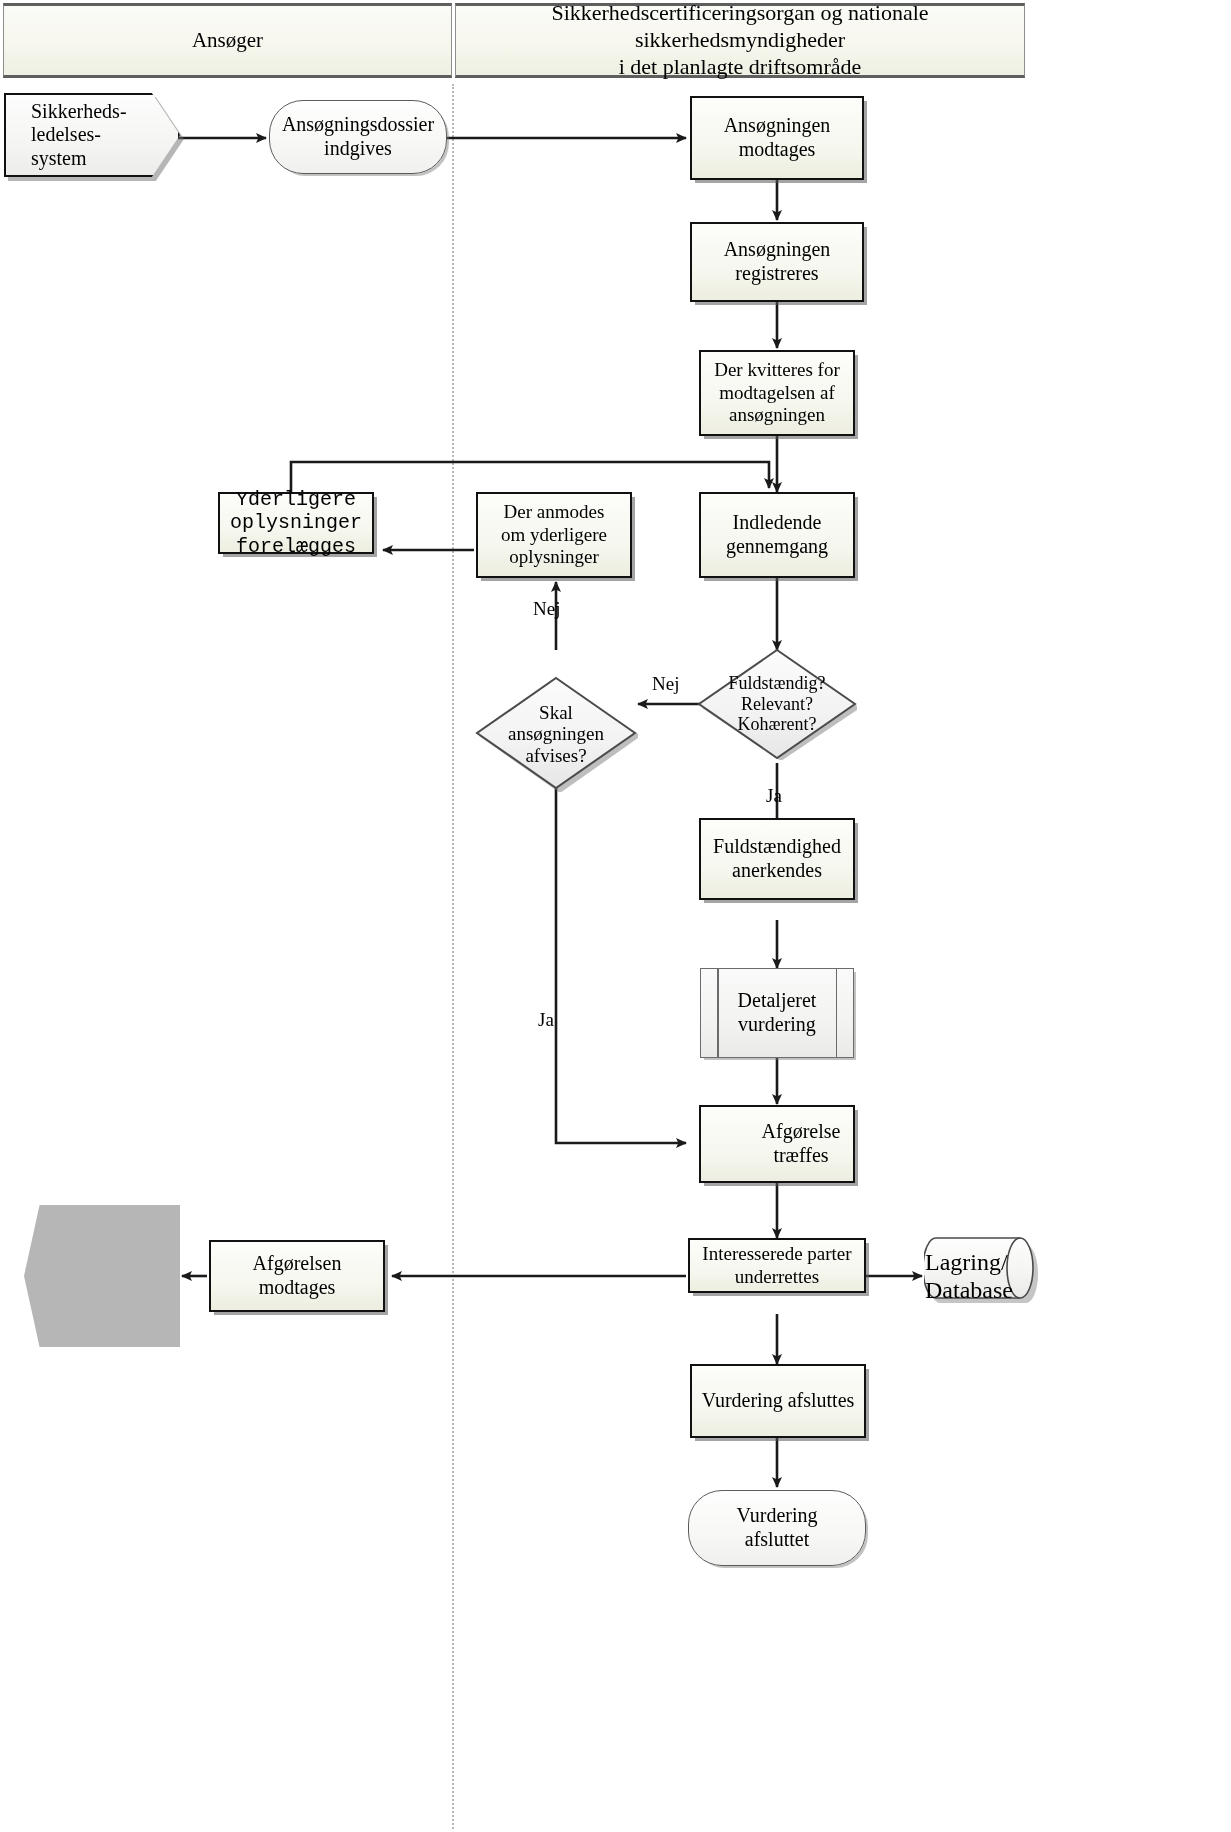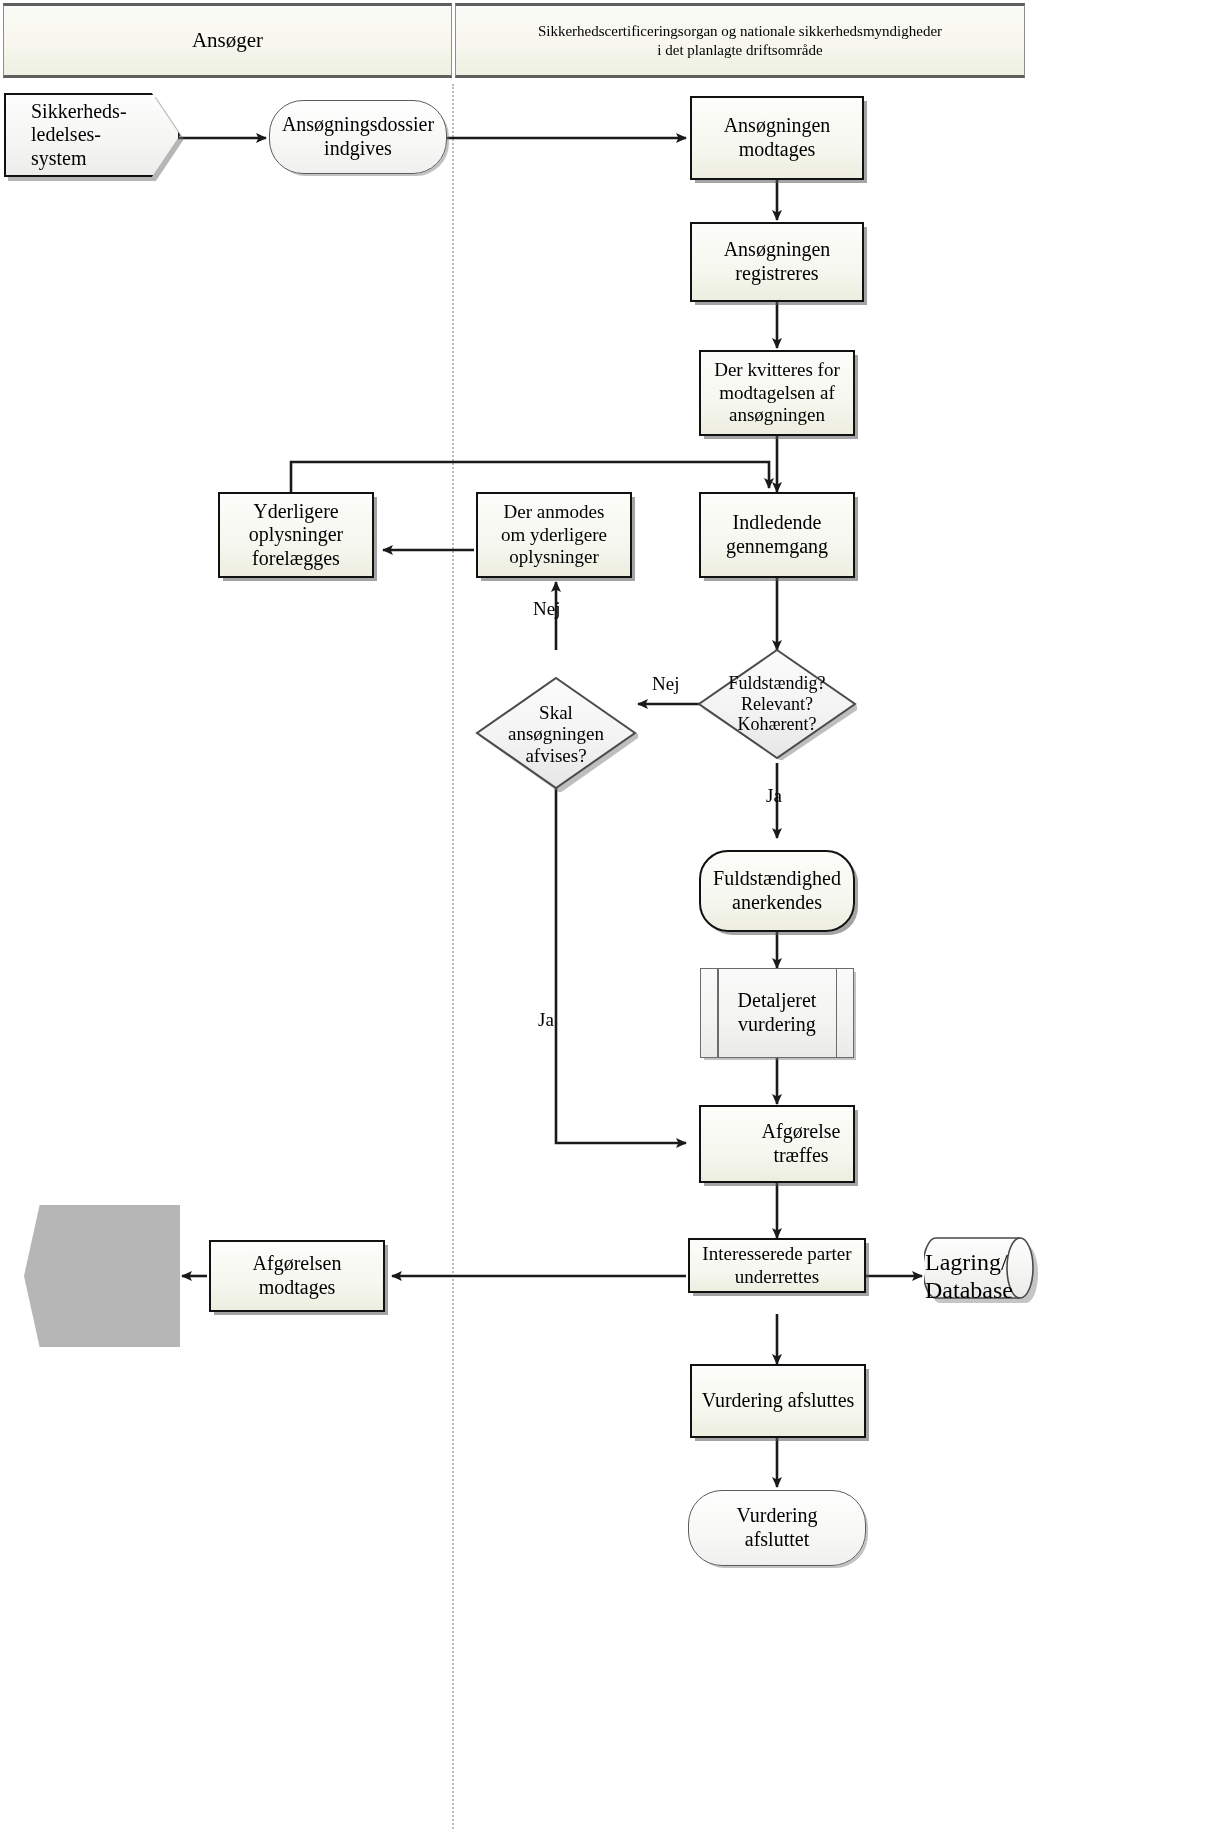"Sikkerhedscertificeringsorgan og" .lane-header.authority { font-size: 15px -> 22px }
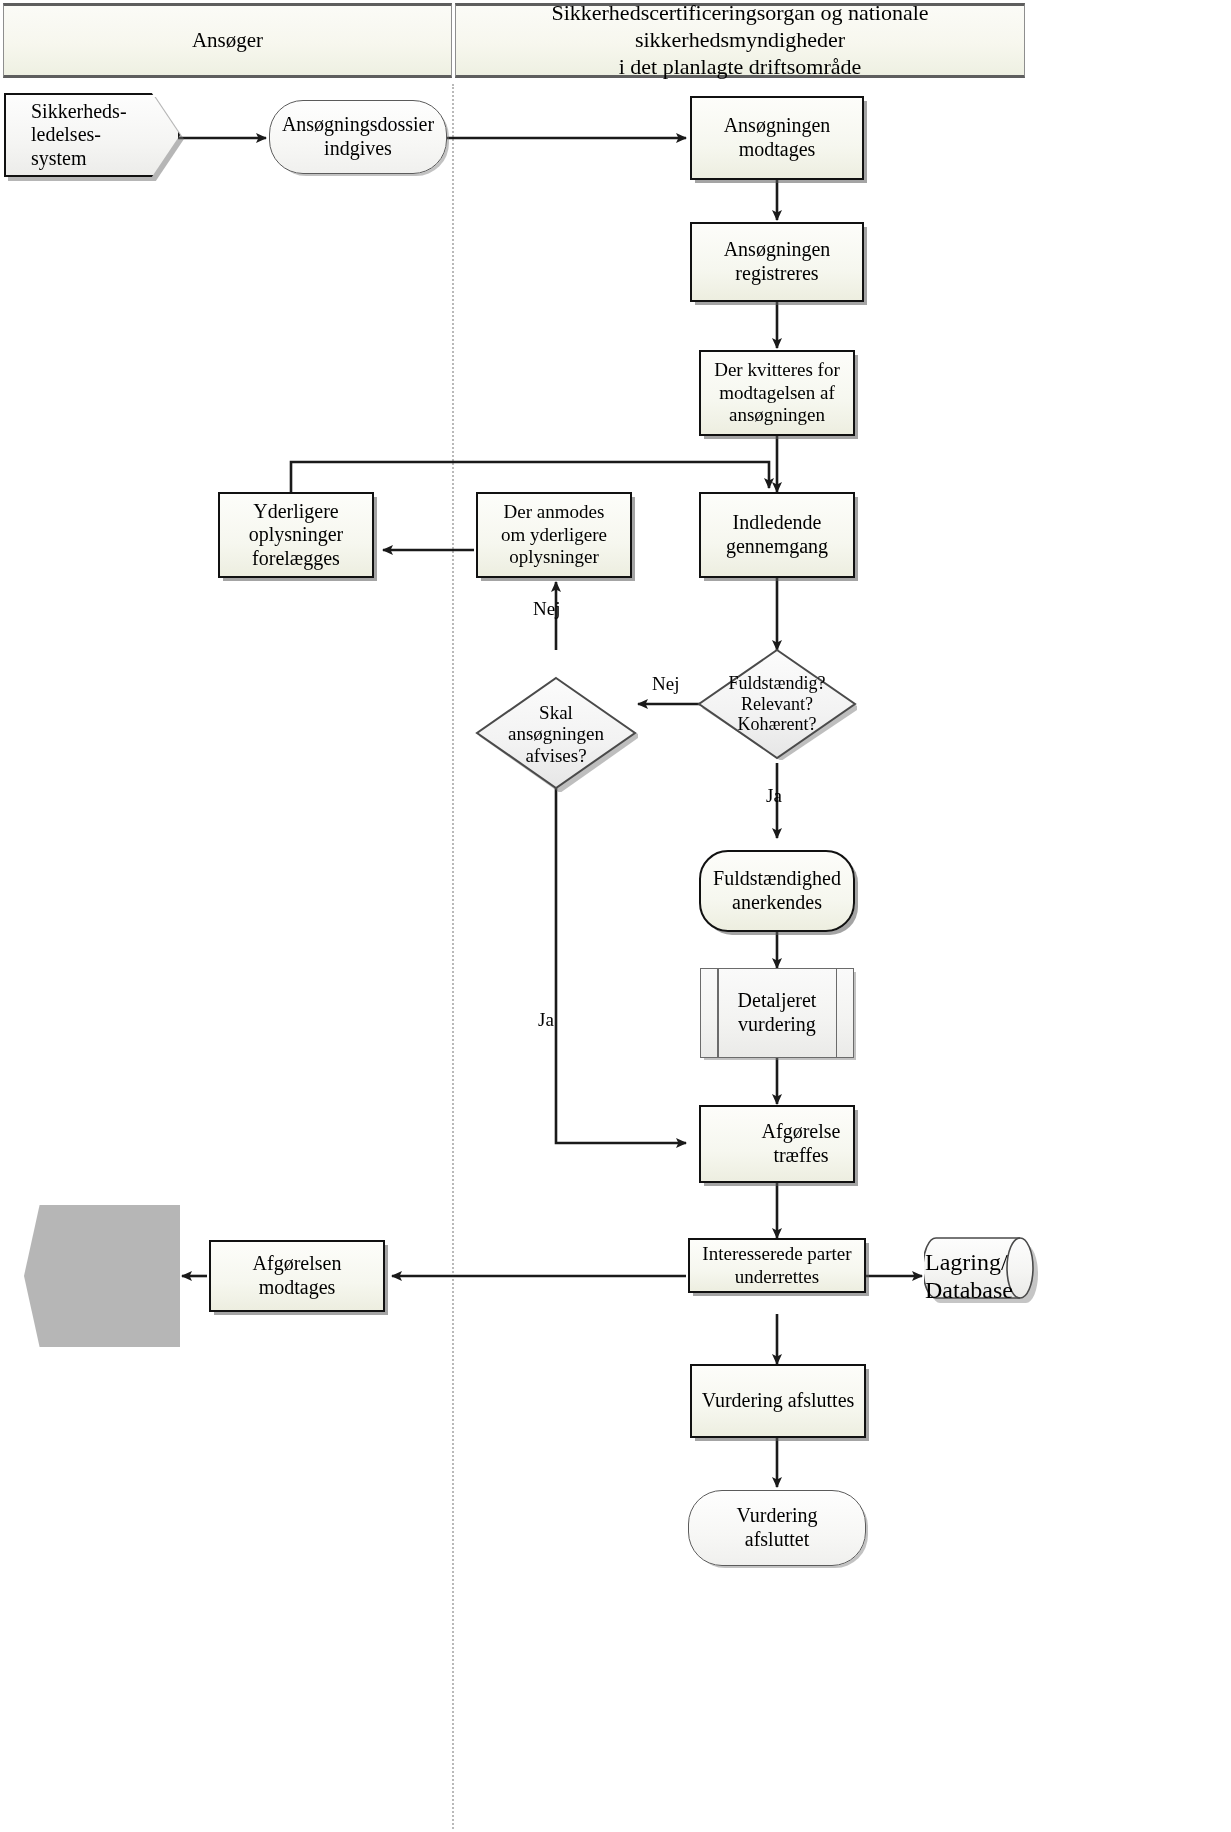"Yderligere" div.node { font-family: none -> Liberation Mono, monospace; height: 86px -> 62px }
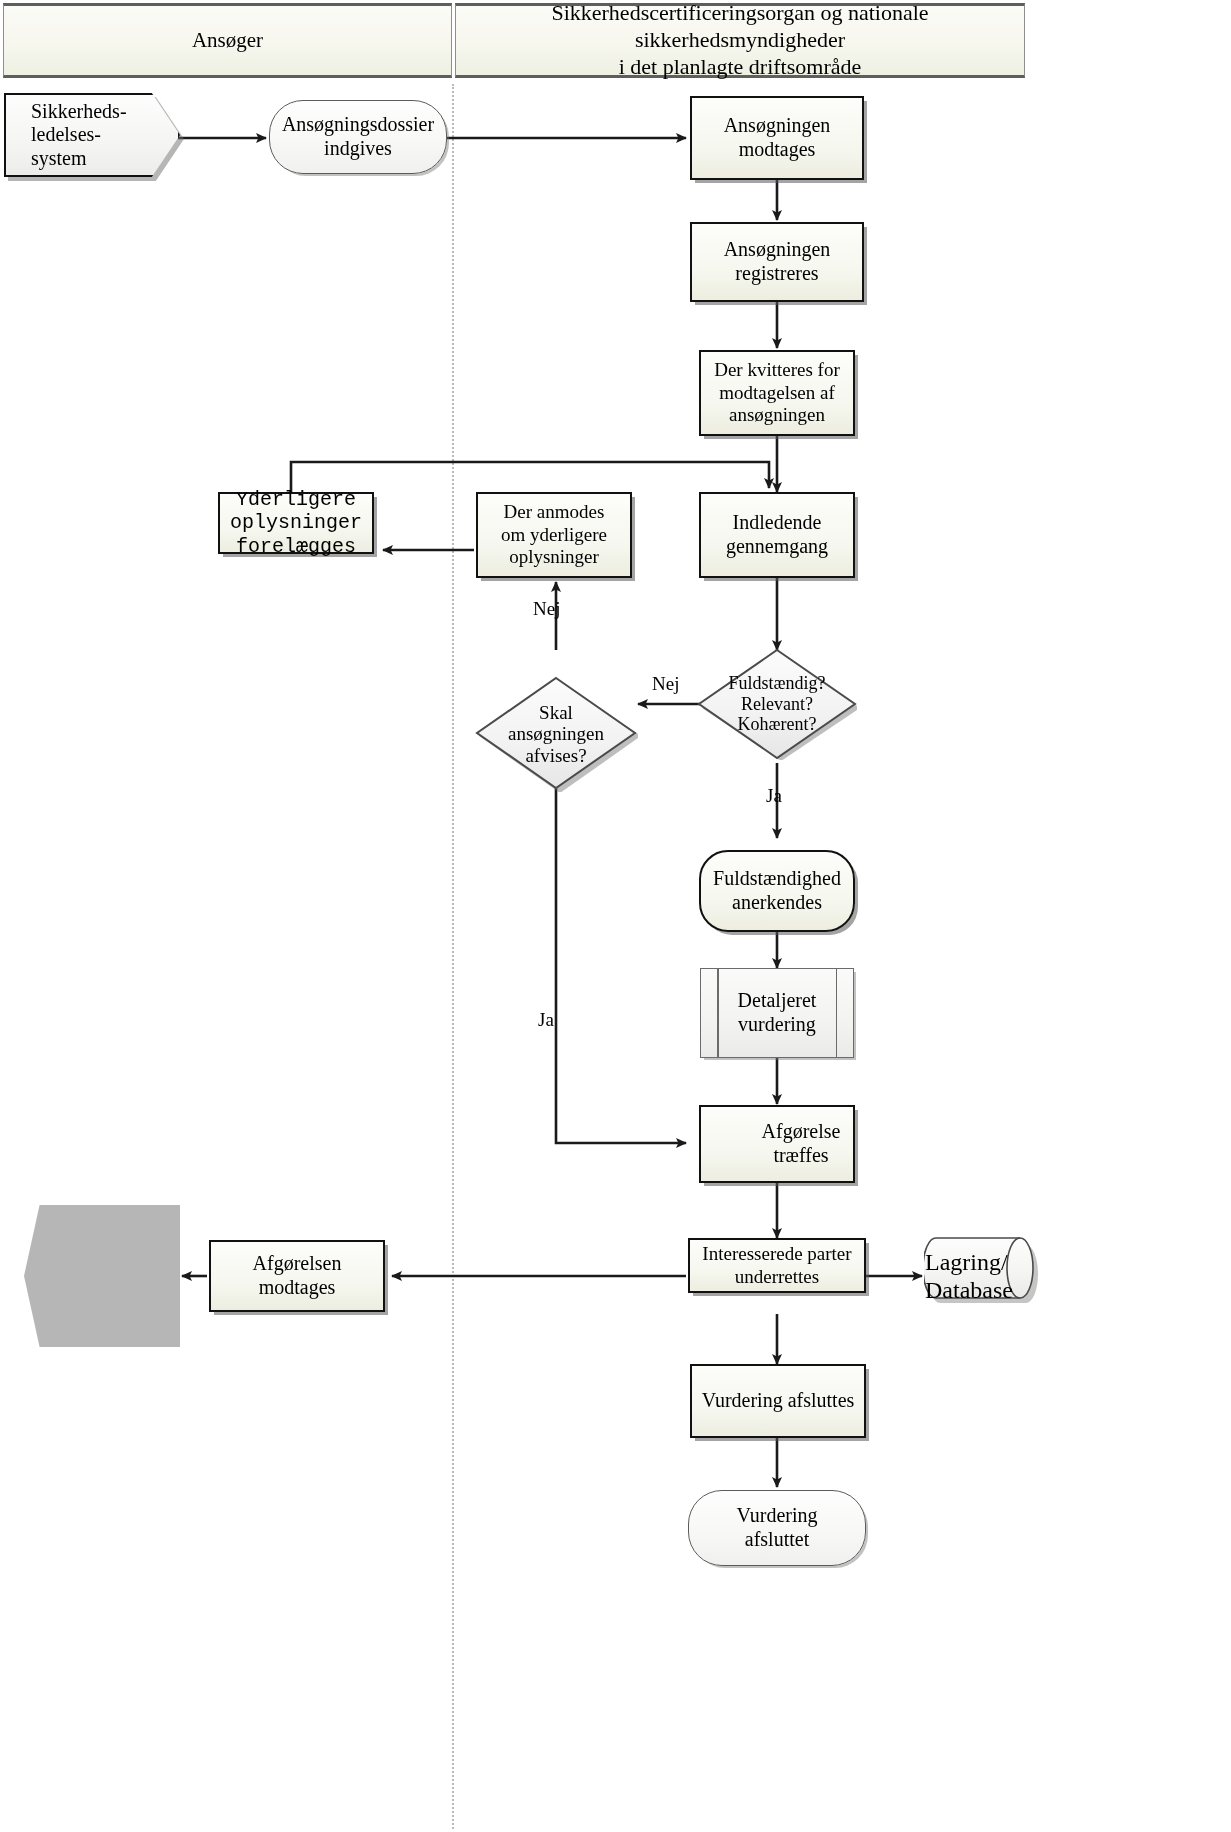"Fuldstændighed" div.node { border-radius: 29px -> none; top: 850px -> 818px }
